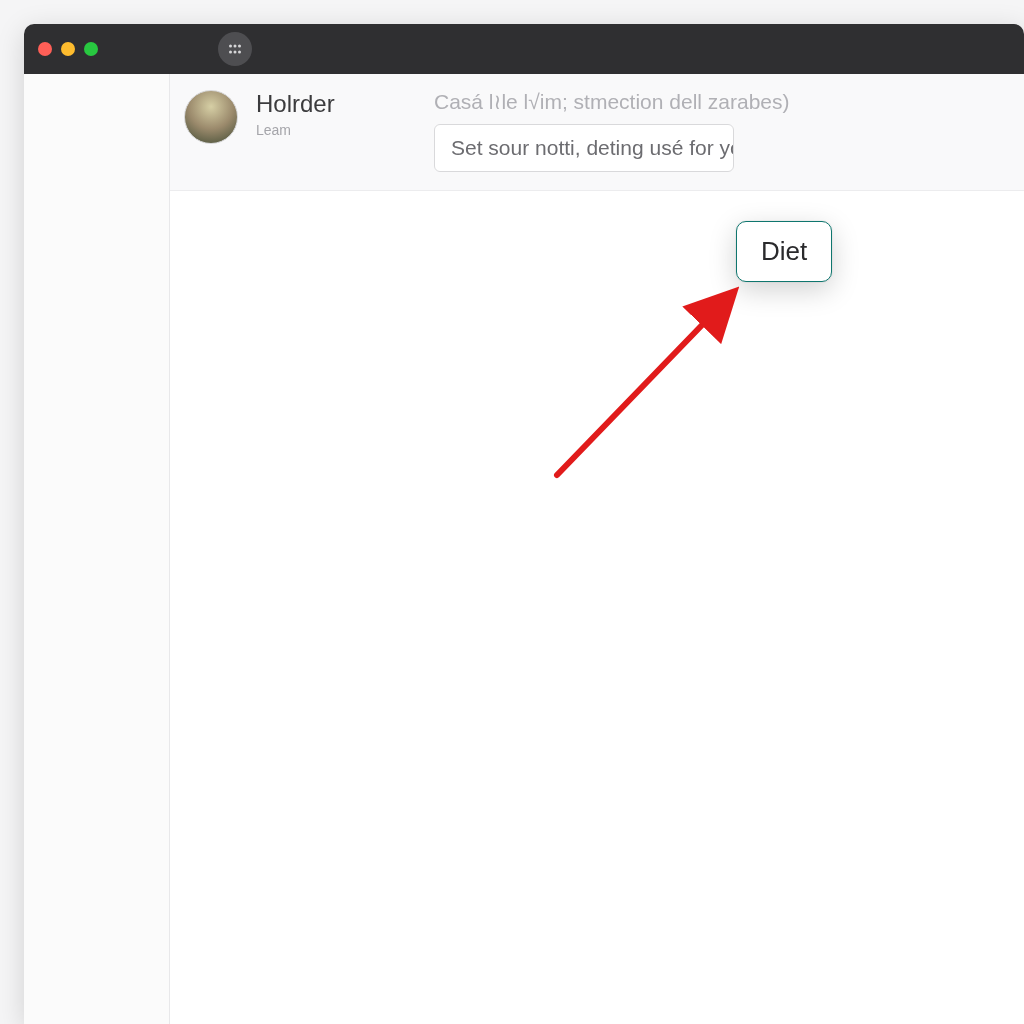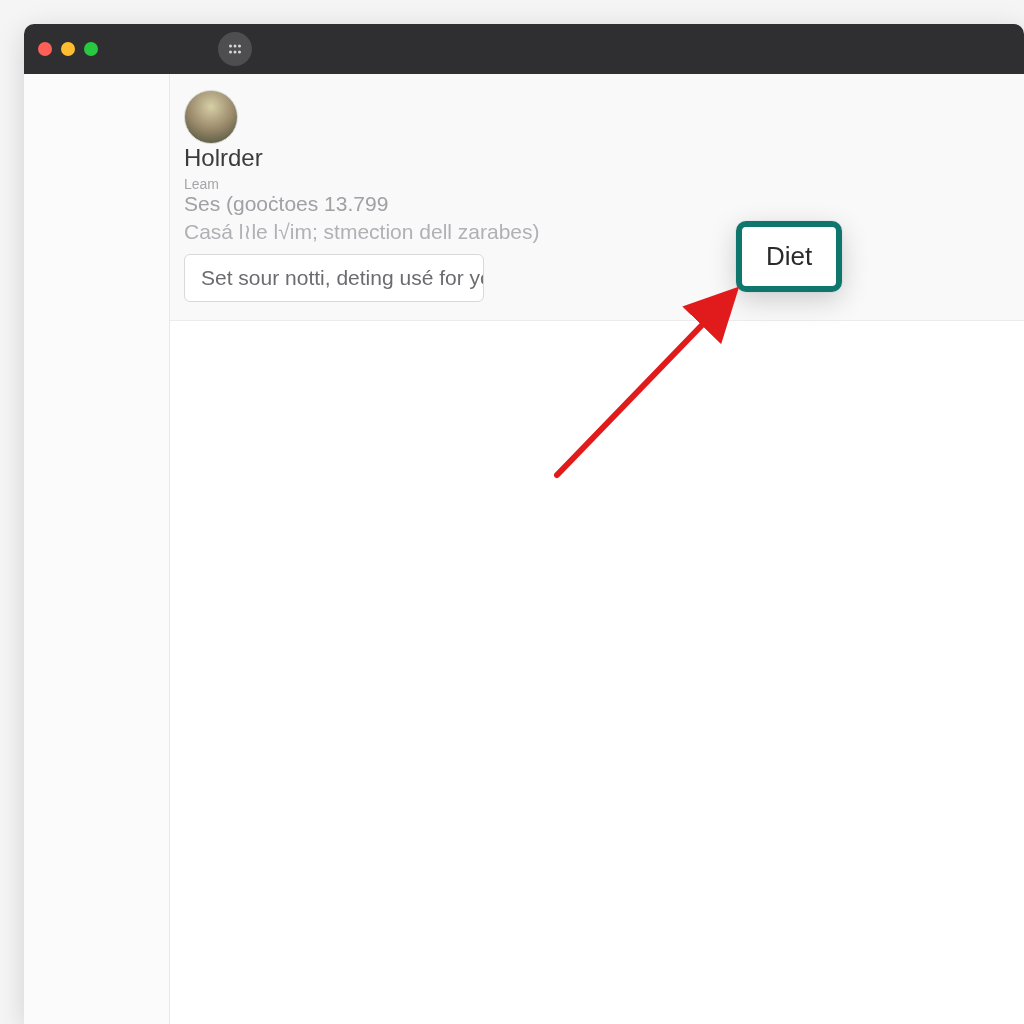"Holrder" .contact-row { flex-direction: column -> none; gap: none -> 18px }
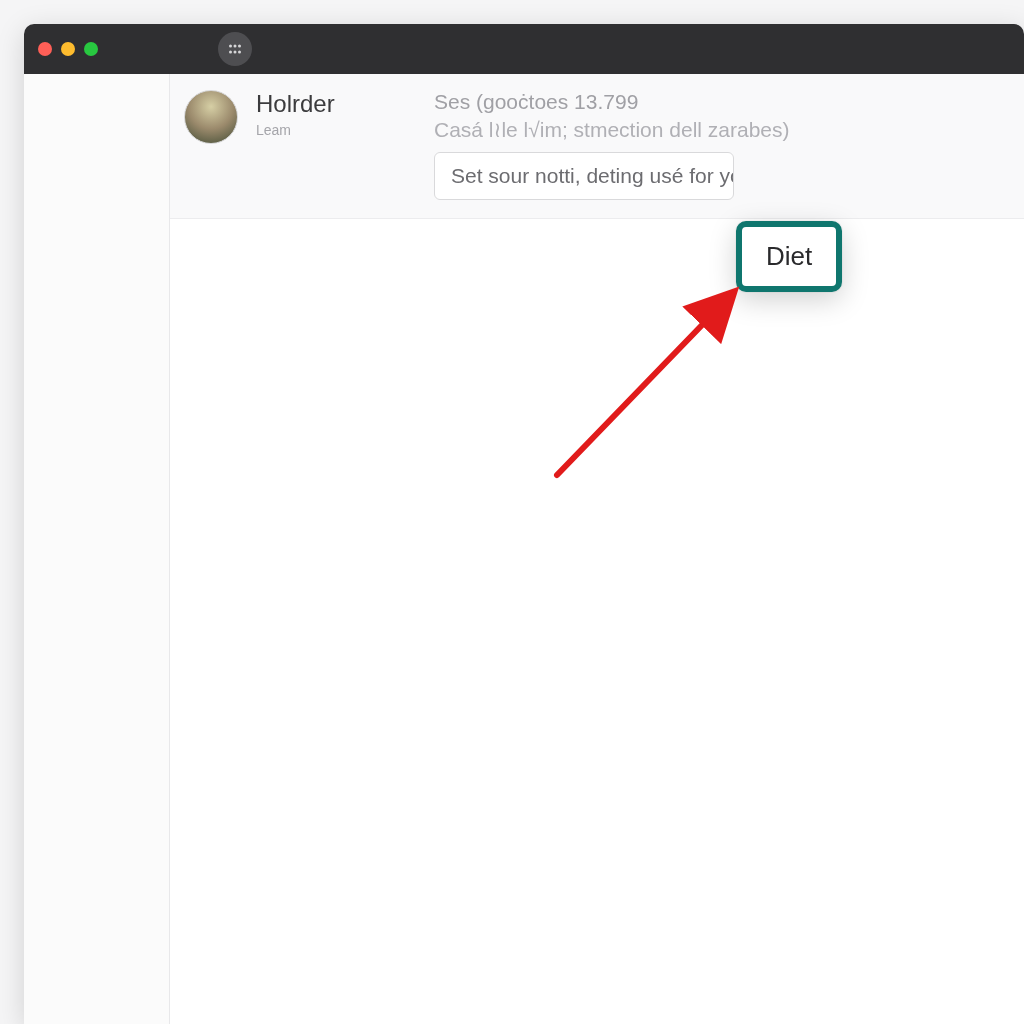"Ses (gooċtoes 13.799" div.info-l2 { html: <div>Ses (gooċtoes 13.799</div> -> none }
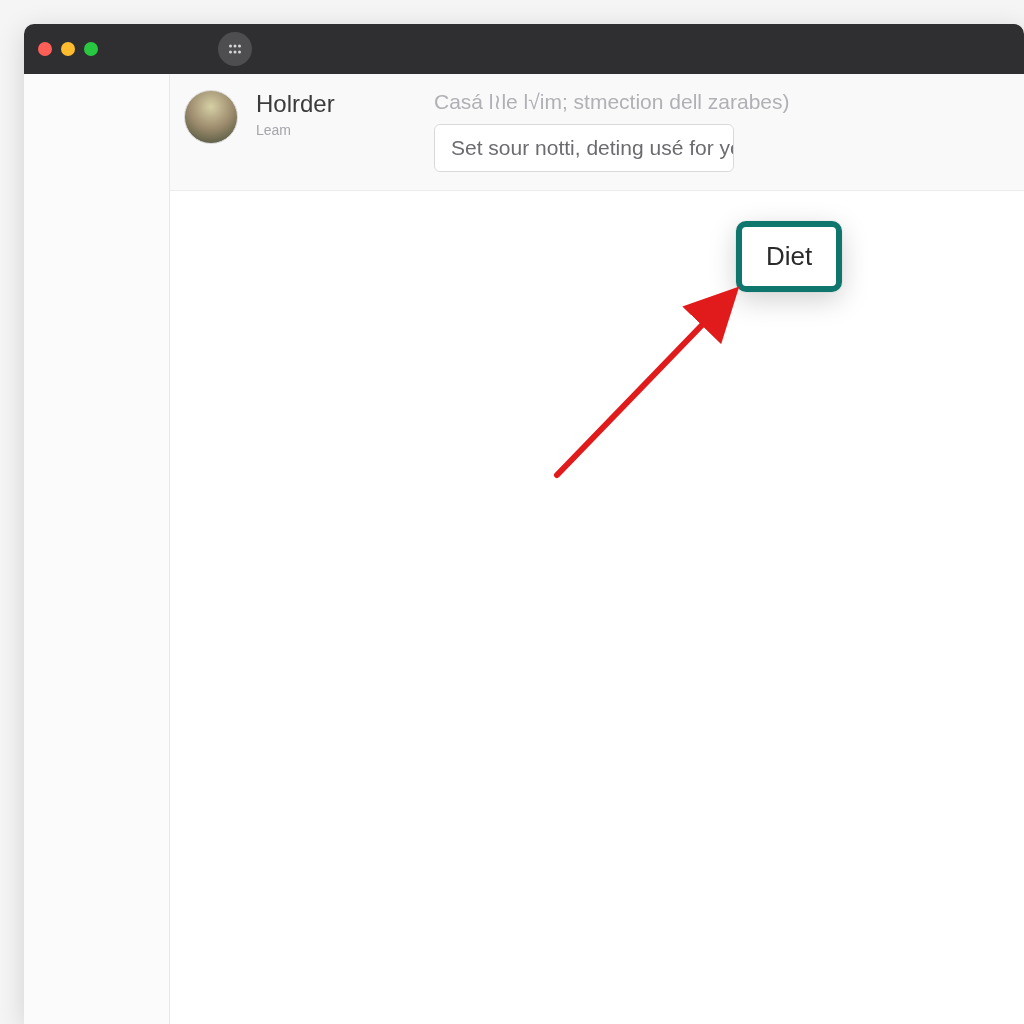"Diet" .popover { border: 6px solid #0f766e -> 1px solid #0f766e }
